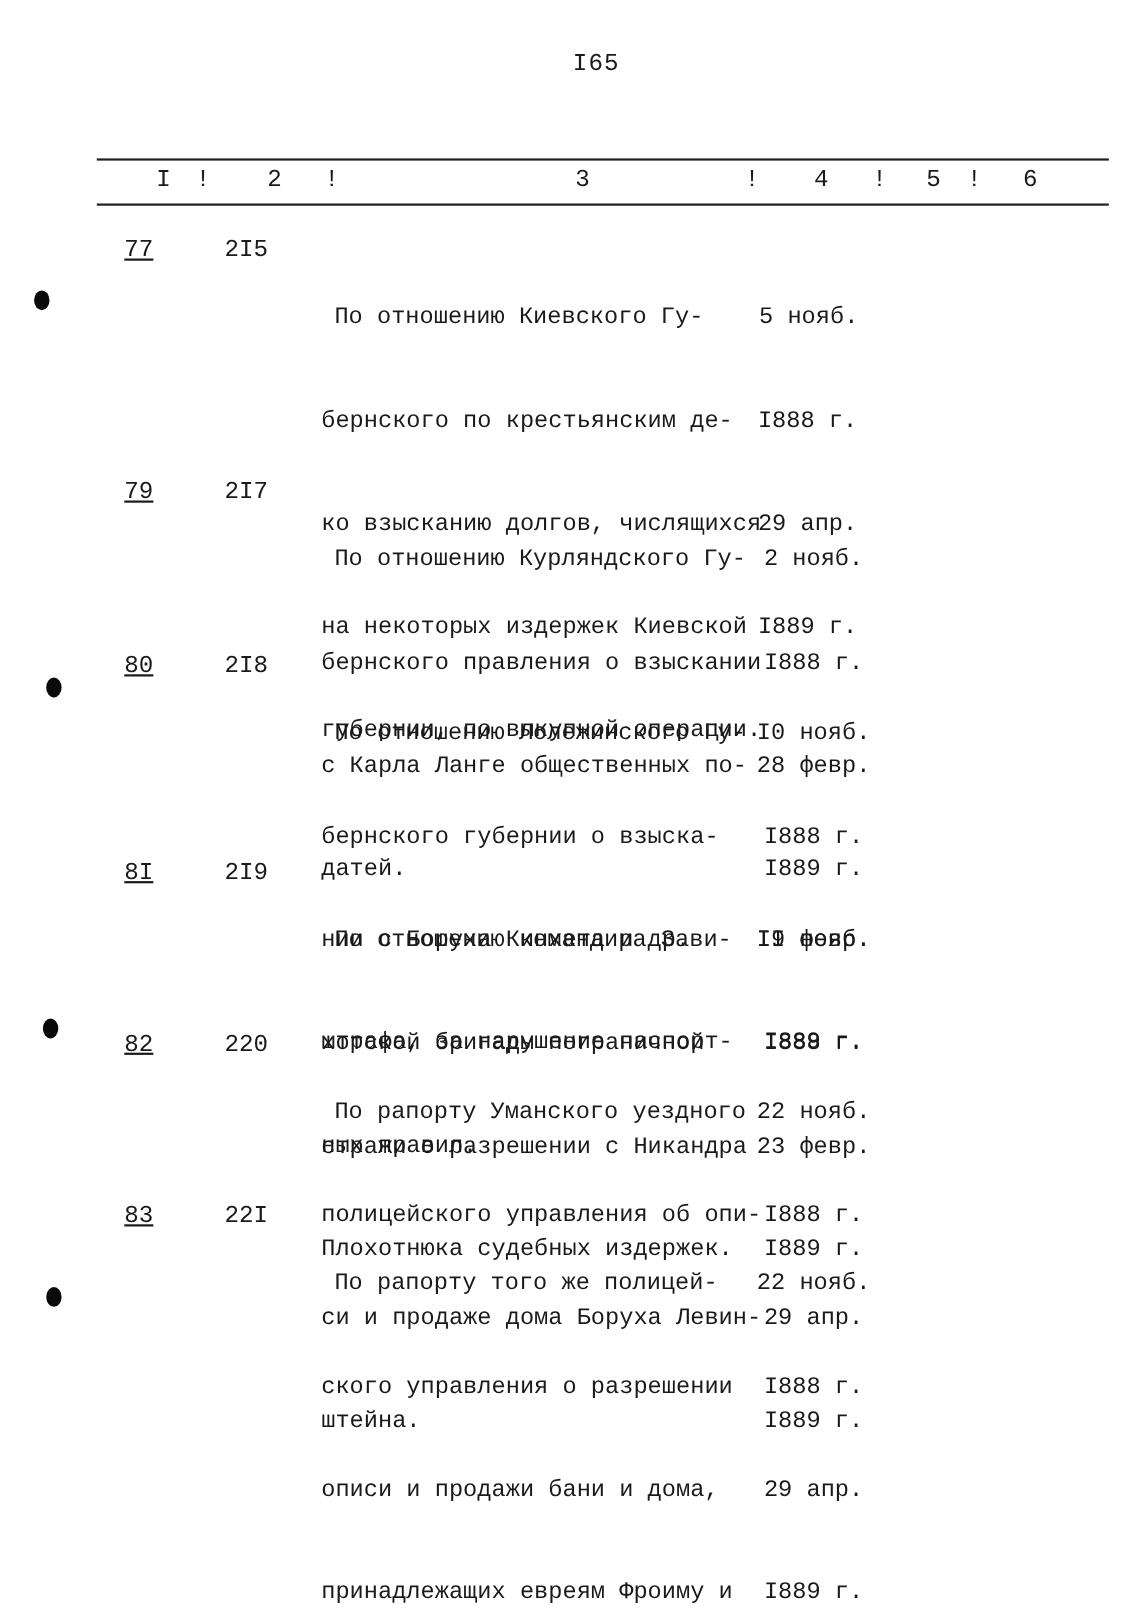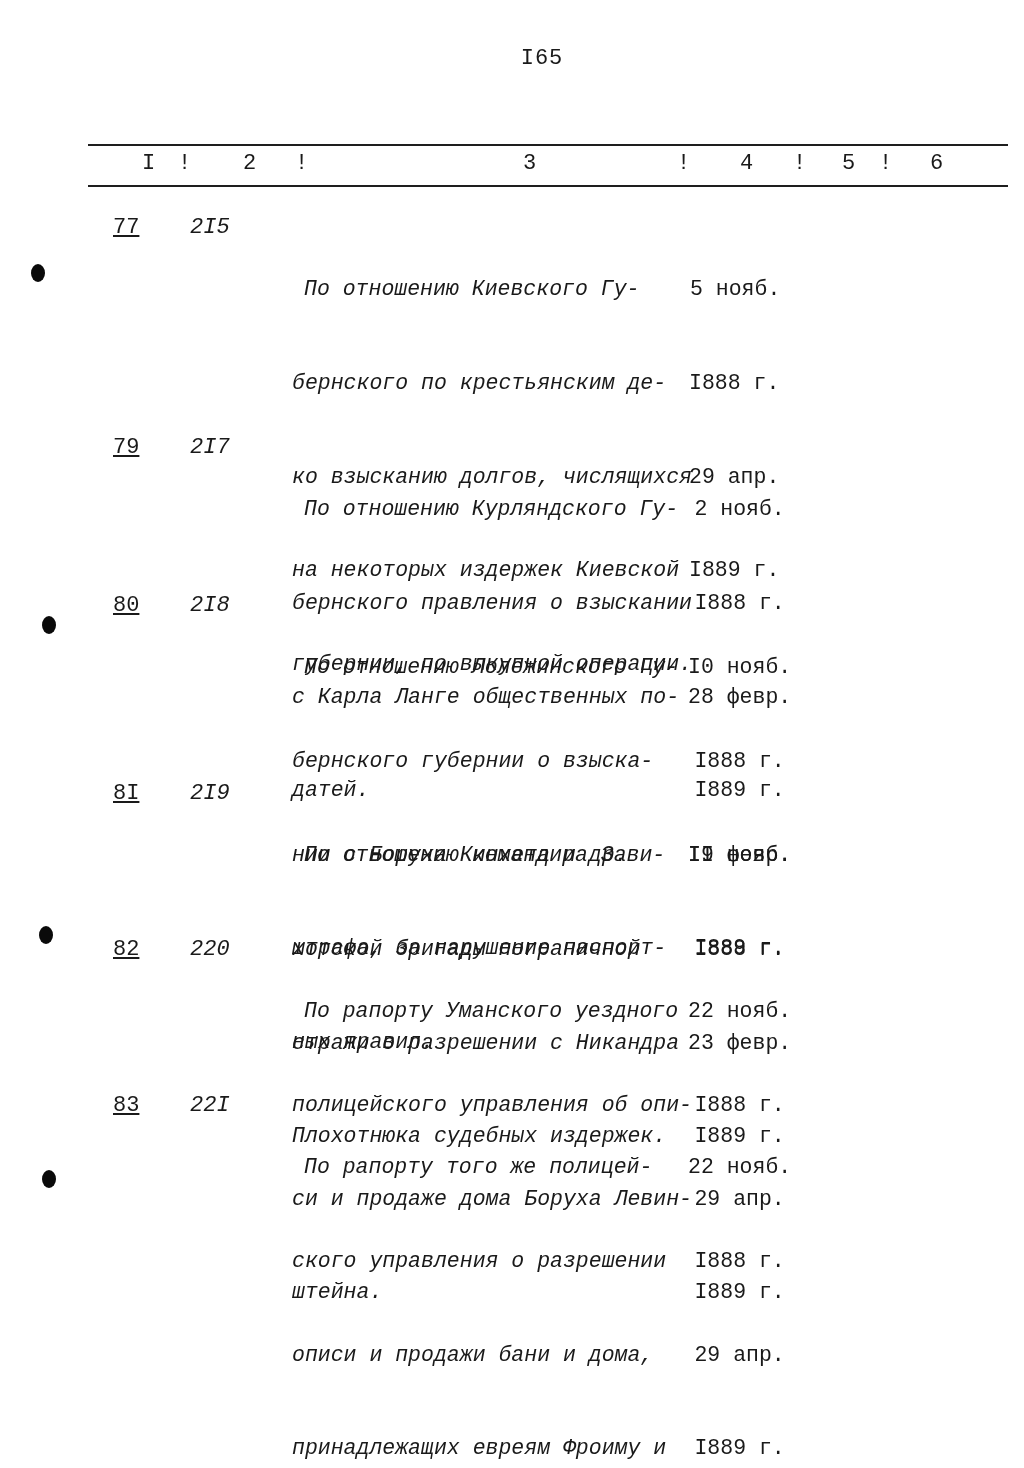"2I5" .entry .file { font-style: italic -> none; left: 190px -> 204px }
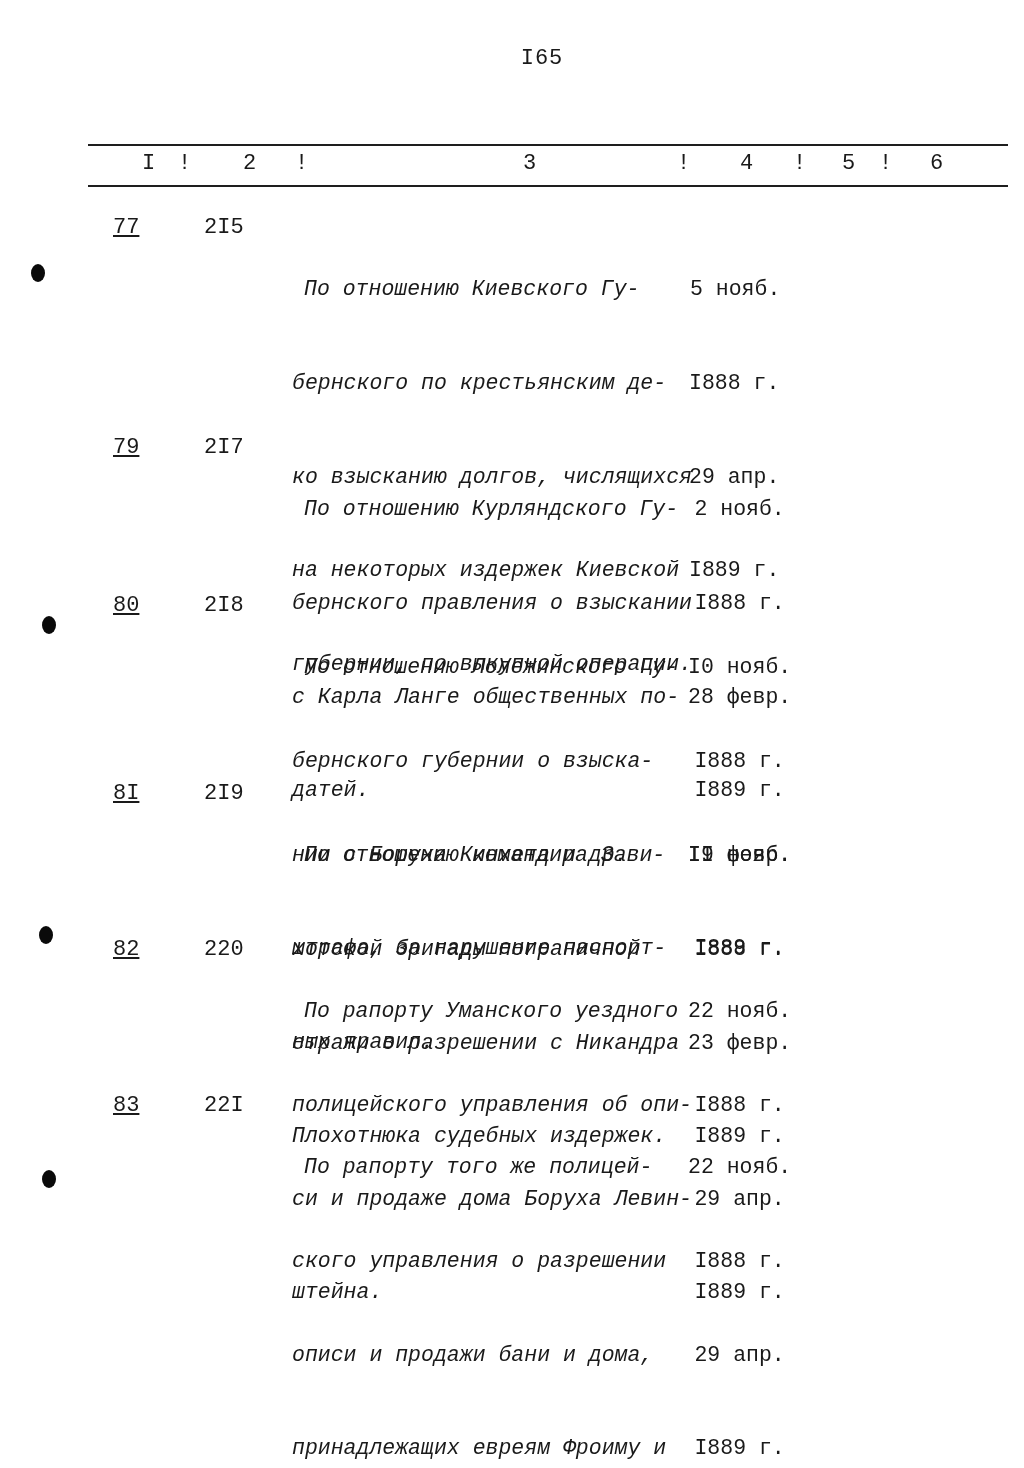"По отношению Киевского Гу-" .entry .desc { font-style: italic -> none }
